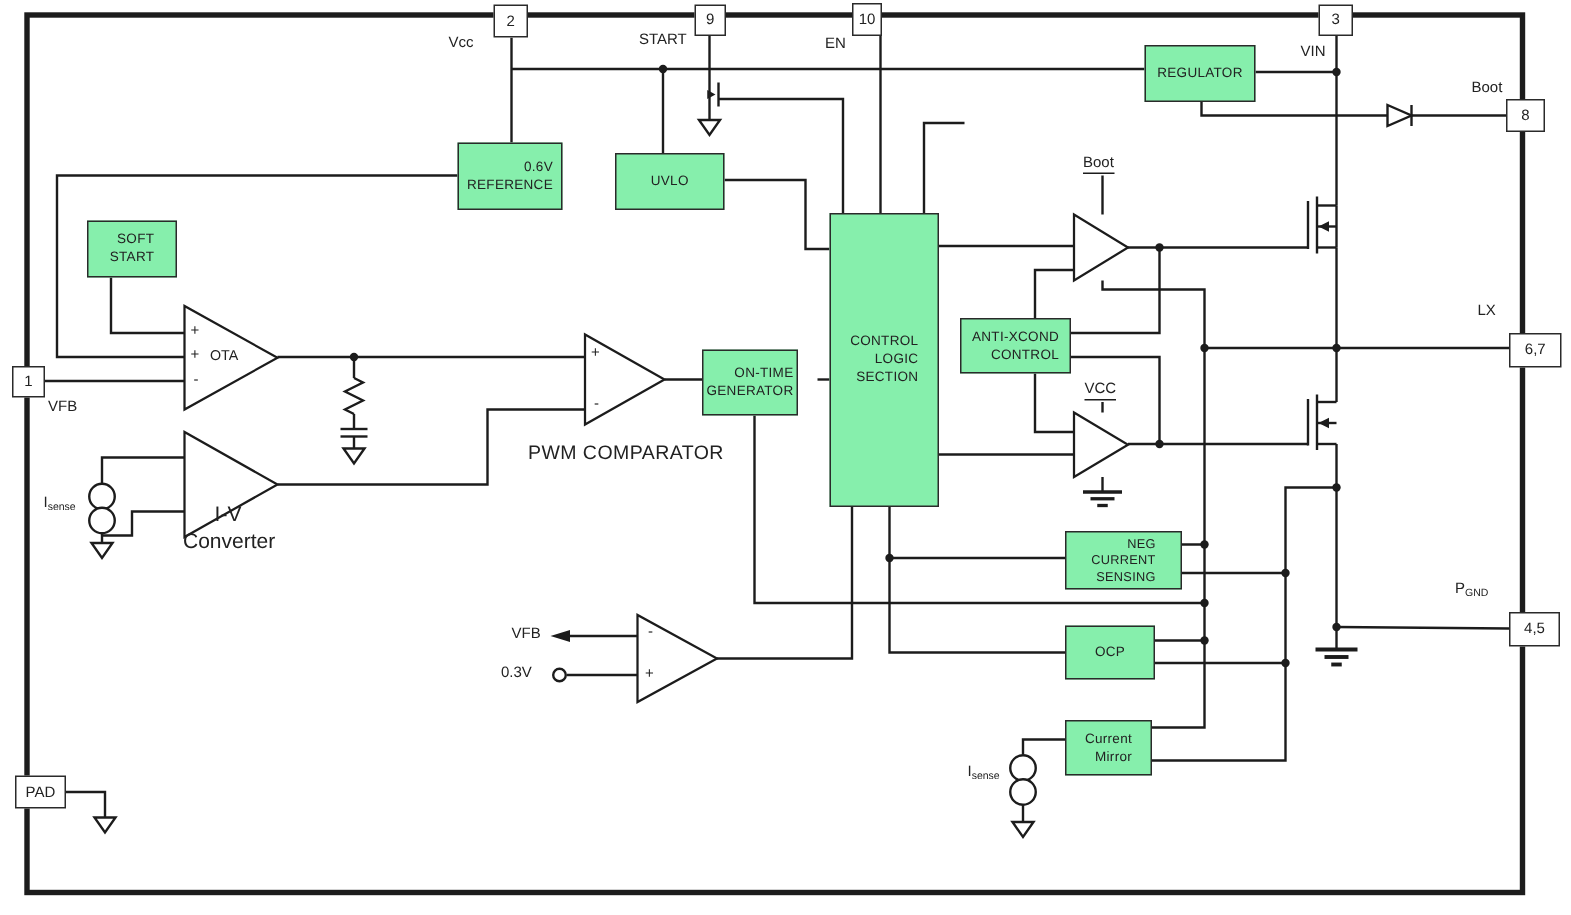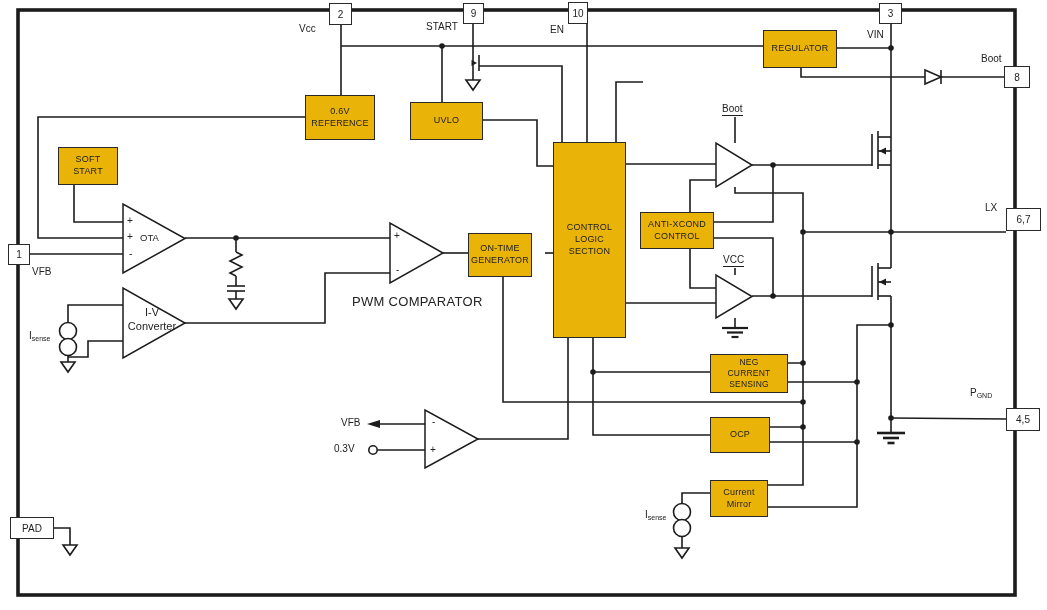"REGULATOR" .blk { background: #eab308 -> #86efac; text-align: center -> right }
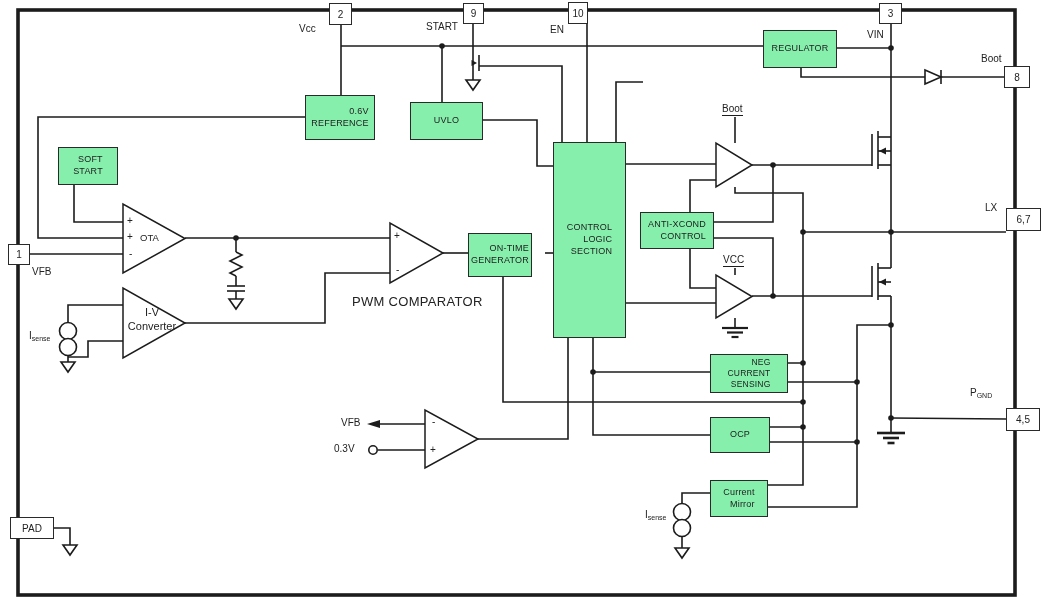"6,7" div.pin { top: 208px -> 222px }
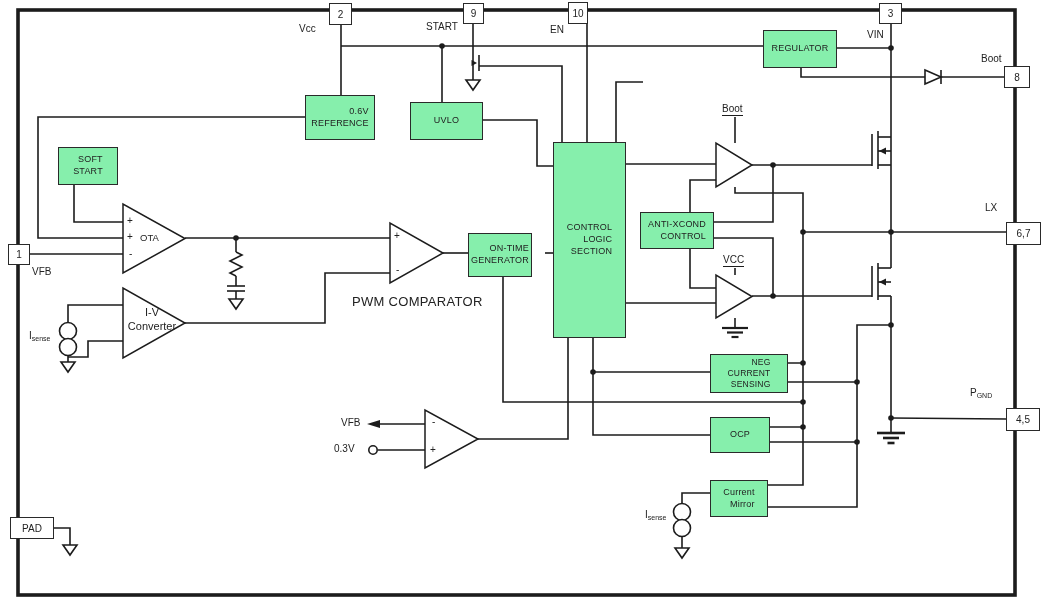"I-V" .amp-lbl { font-size: 11px -> 14px; margin-top: none -> 28px }
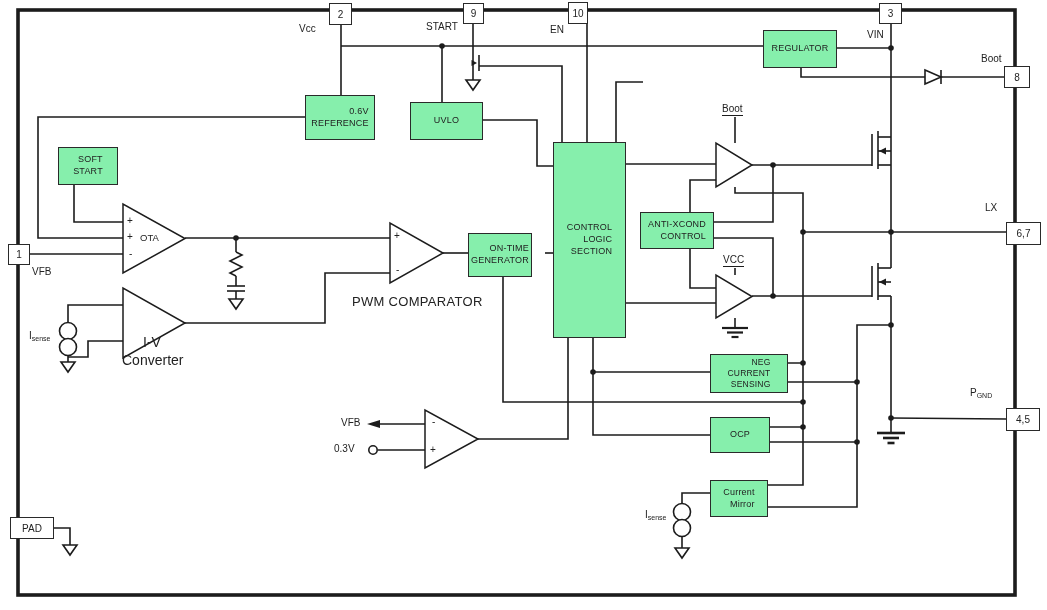"PAD" div.pin { width: 44px -> 34px }
